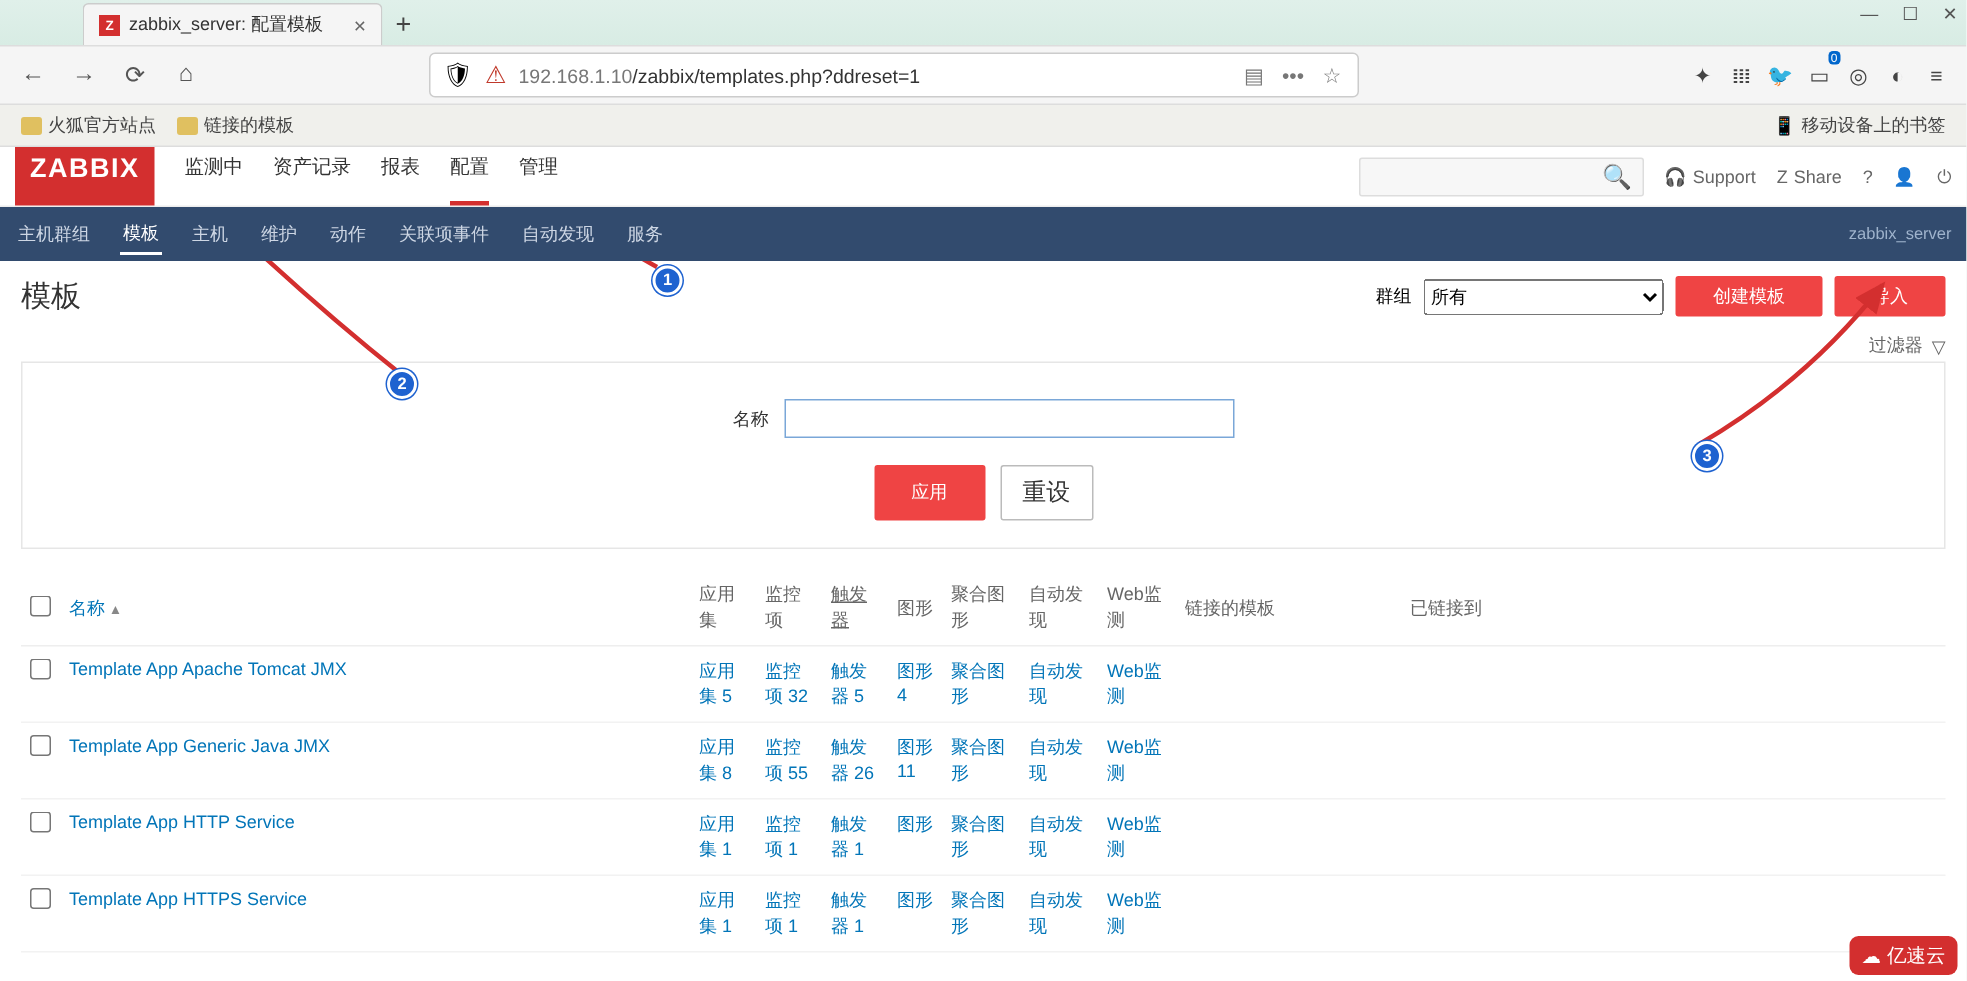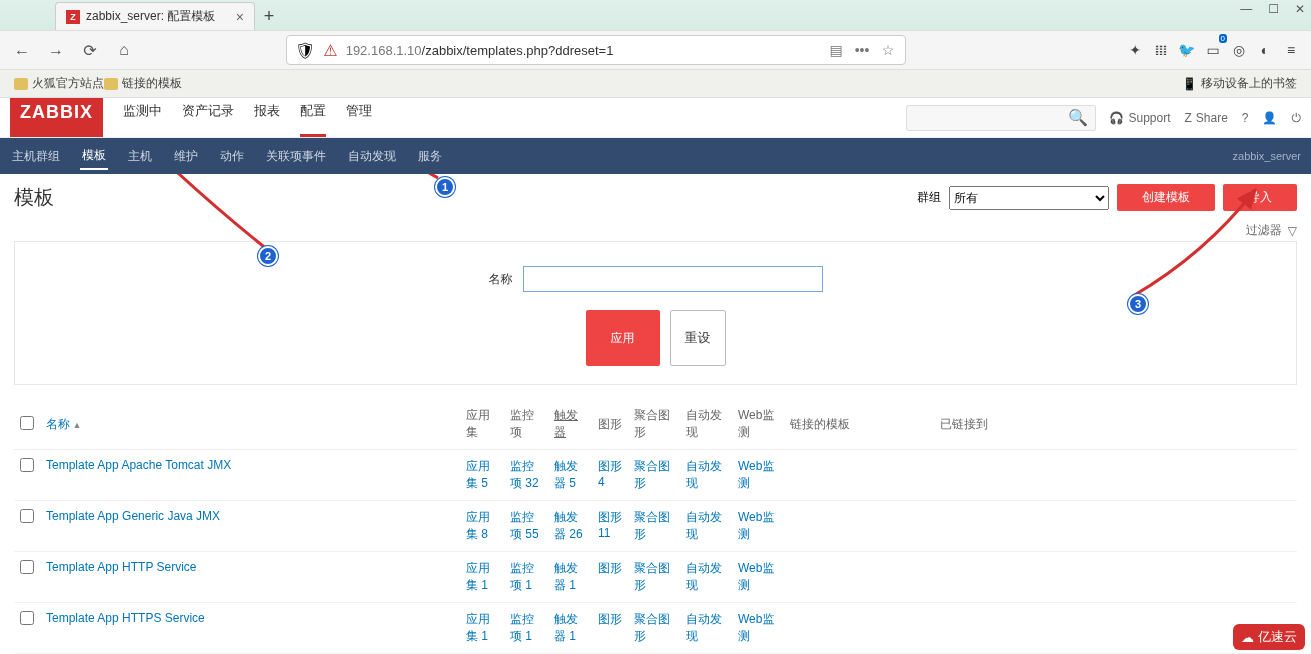"火狐官方站点" .bookmark-bar { gap: none -> 14px }
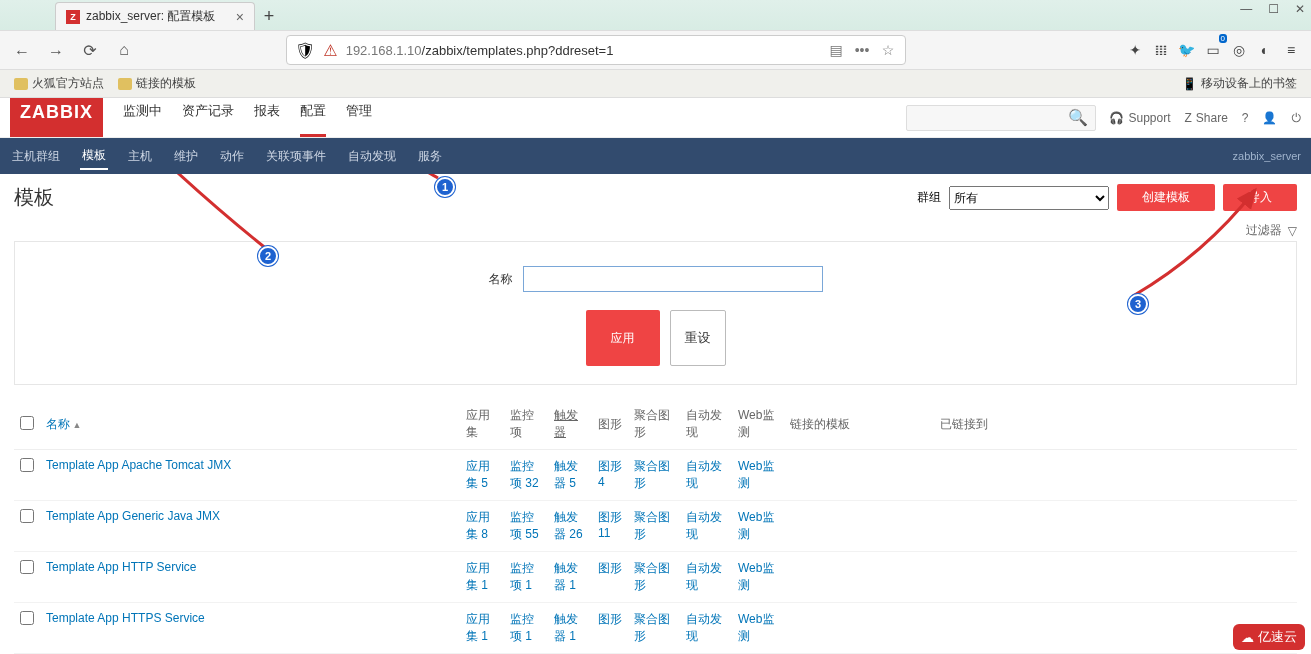"重设" .btn-outline { font-size: 13px -> 16px; padding: 18px 14px -> 7px 14px }
